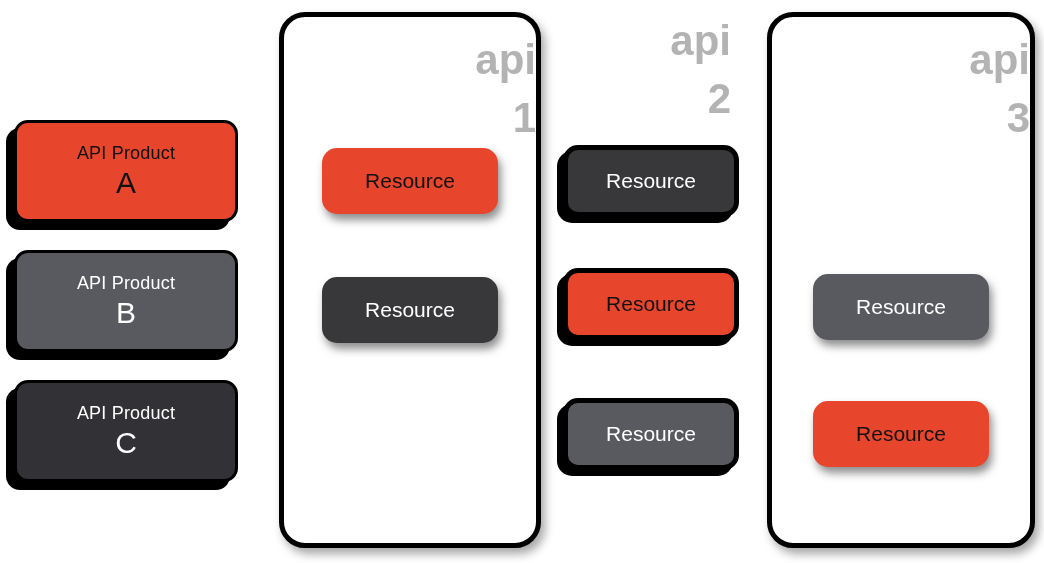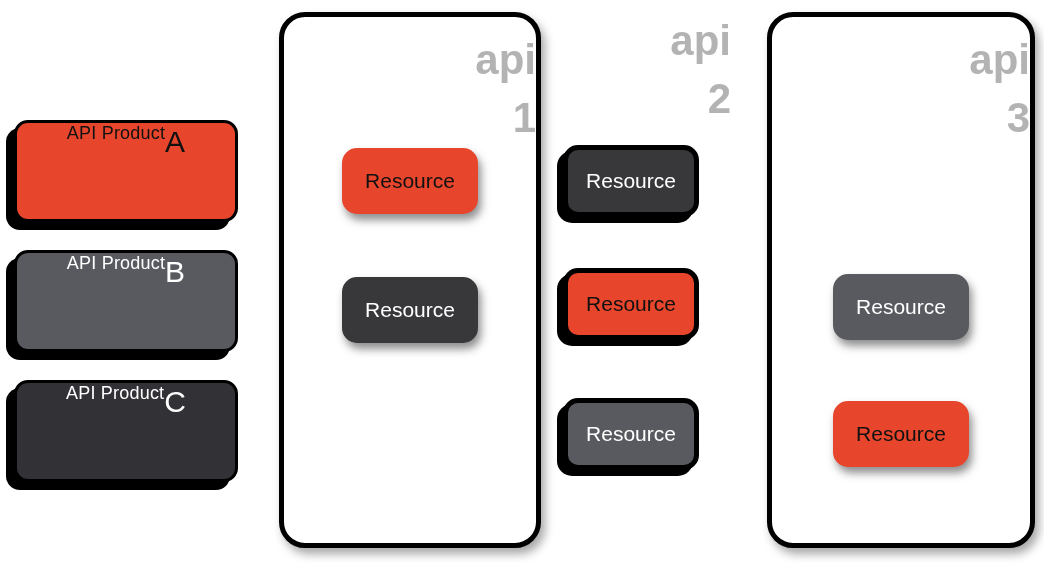"API Product" .product { flex-direction: row -> column }
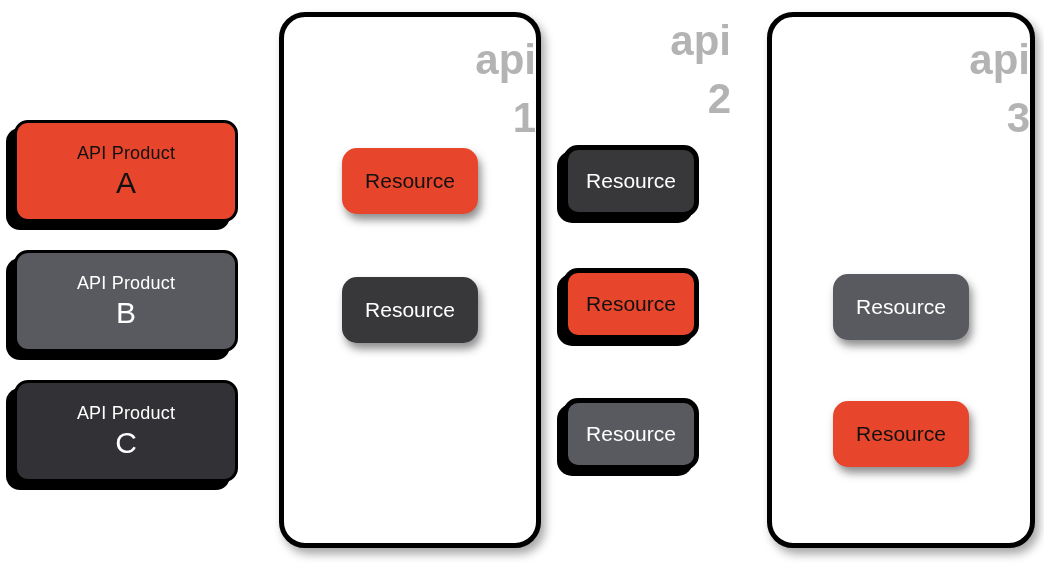"Resource" .resource { width: 136px -> 176px }
